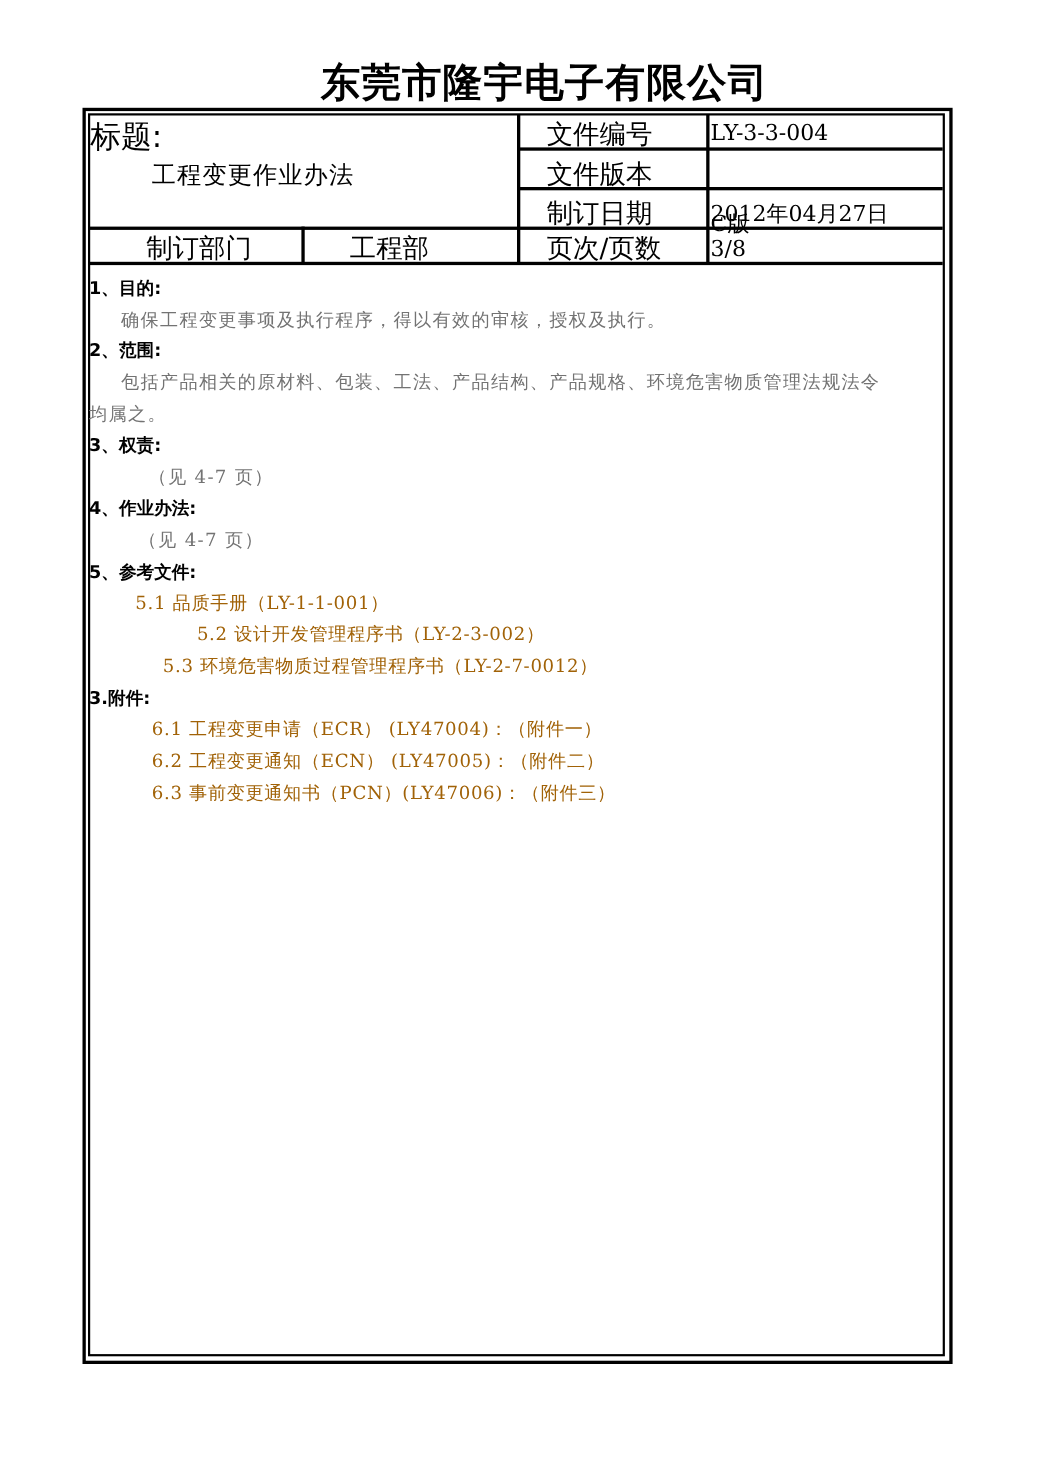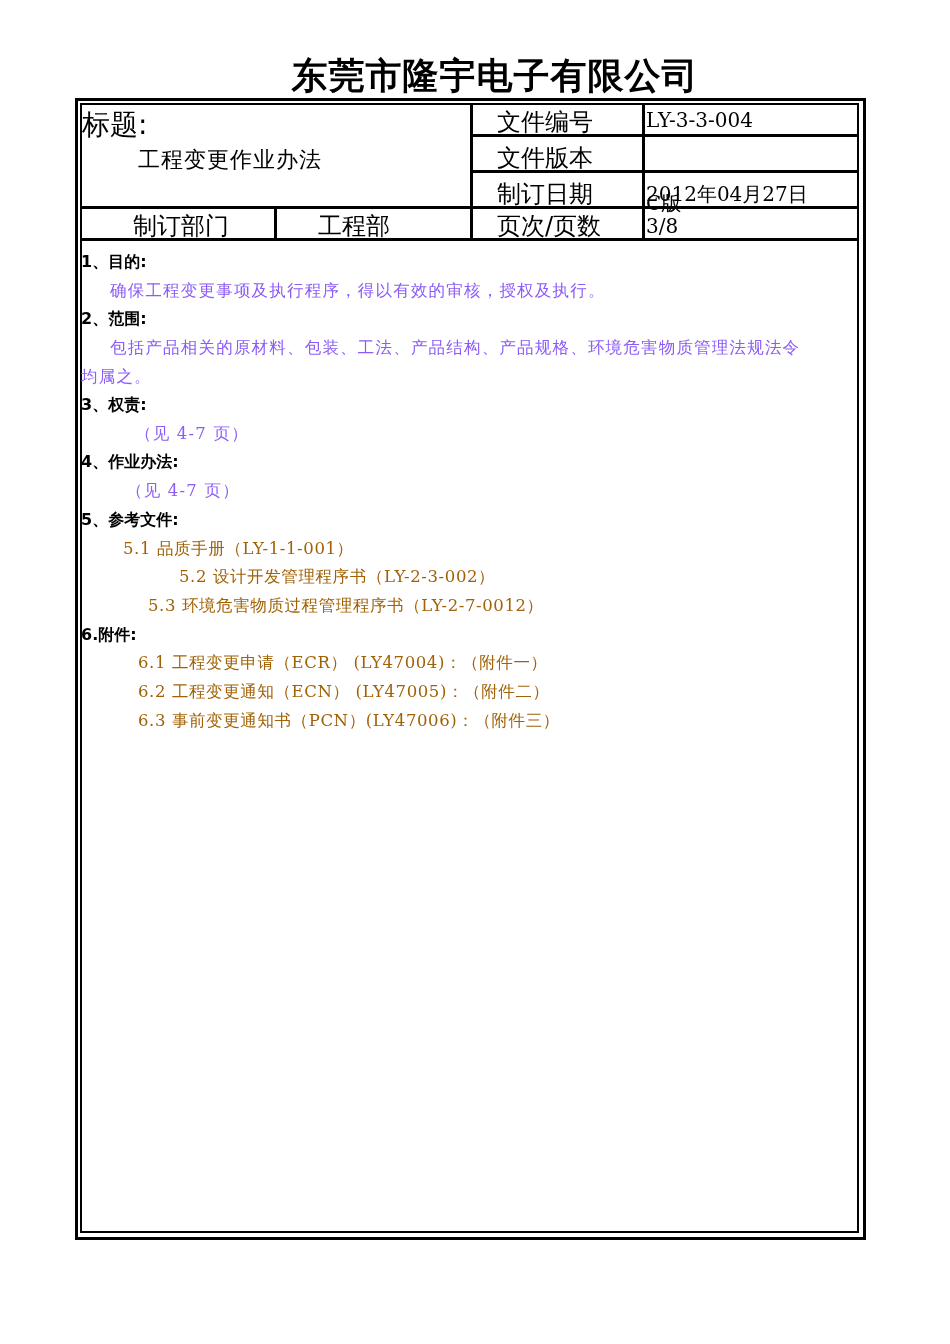"确保工程变更事项及执行程序，得以有效的审核，授权及执行。" .para { color: #8b5cf6 -> #737373 }
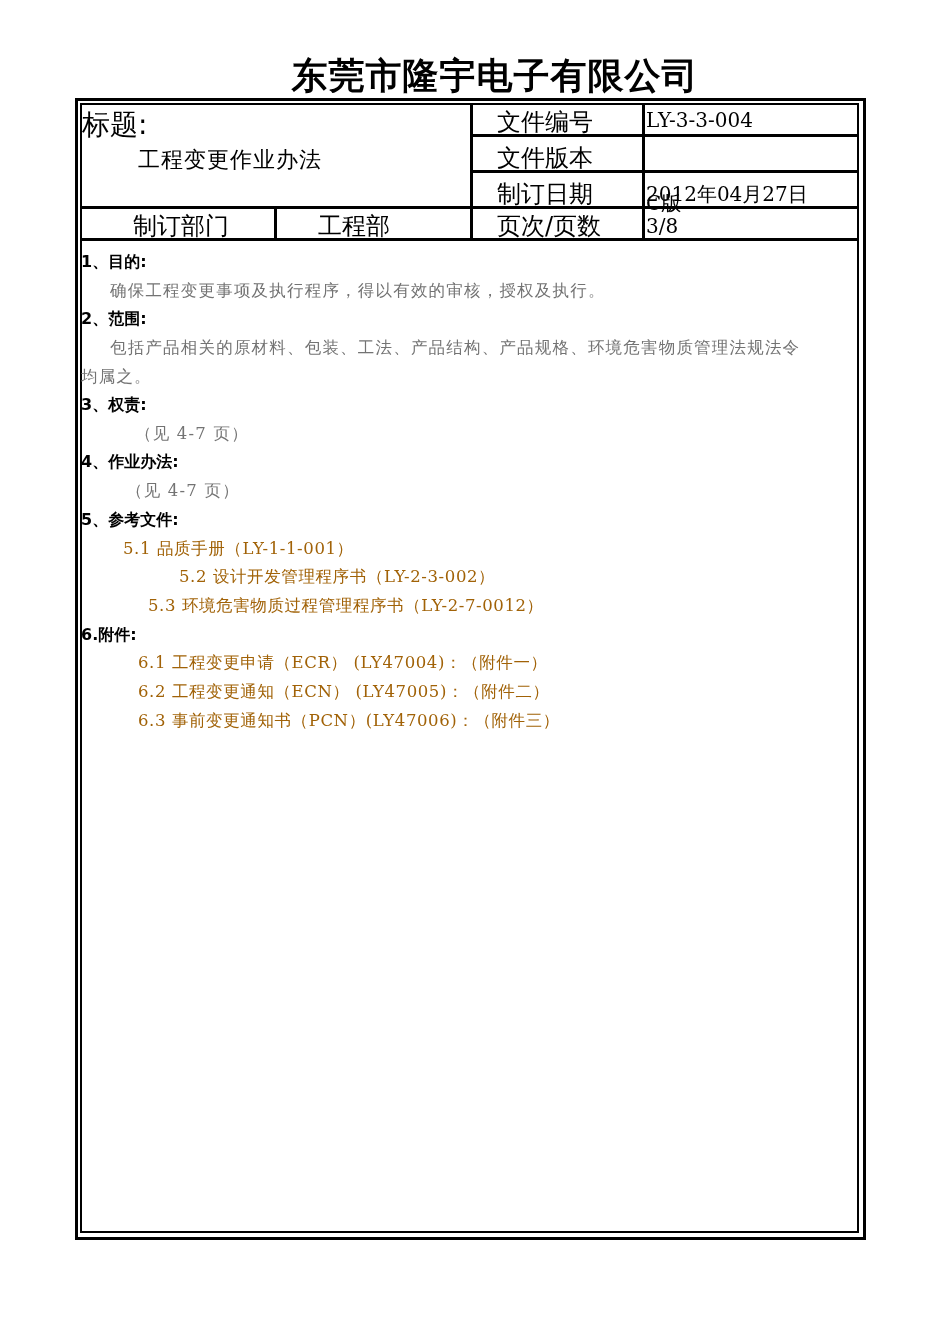"6.附件:" div.body-line { text: 6 -> 3 }
